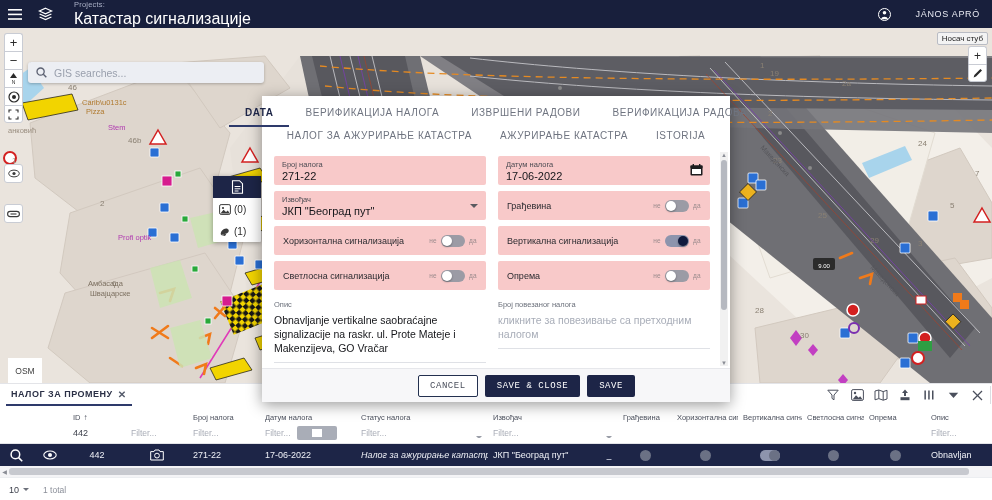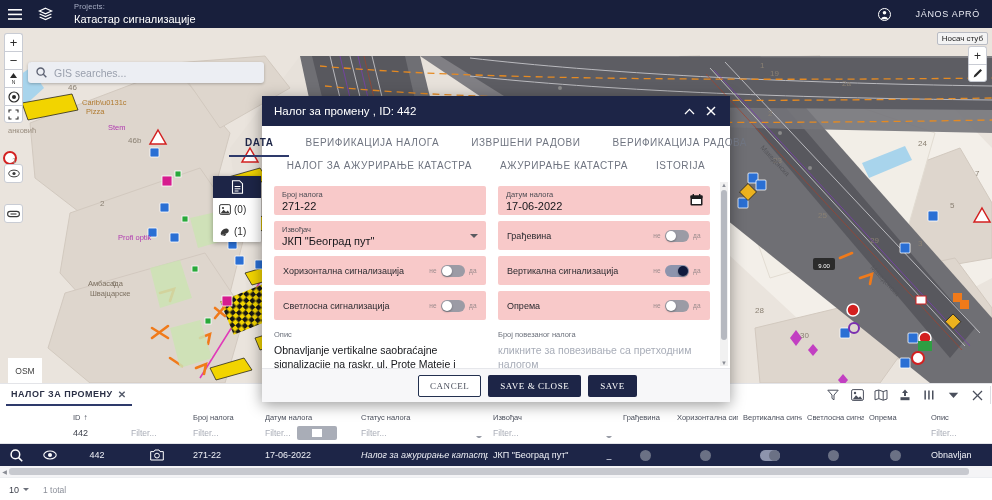"Катастар сигнализације" #proj-name { font-size: 11px -> 16px }
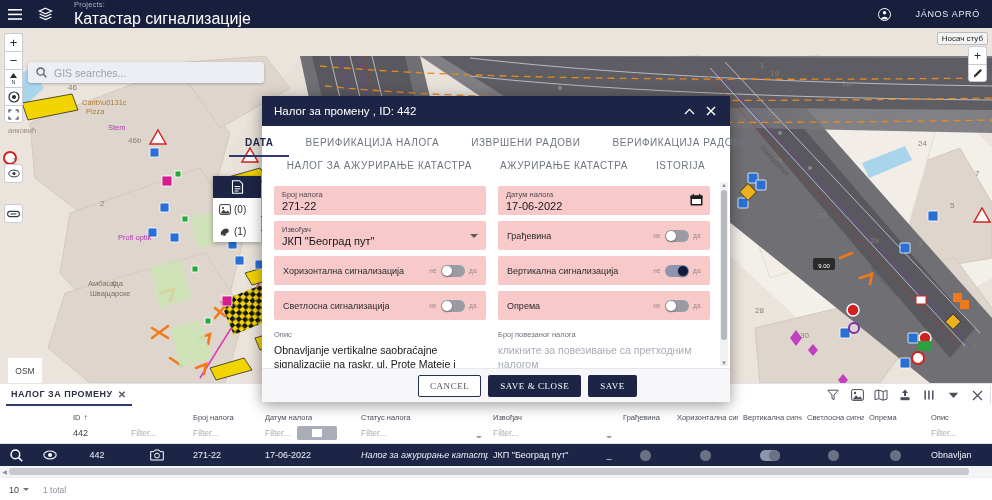"Налог за промену , ID:" div { html: <div> <span>Налог за промену , ID: 442</span> <span></span> <div> <svg> <polyline></polyline> </svg> </div> <div> <svg> <g> <line></line> <line></line> </g> </svg> </div> </div> -> none }
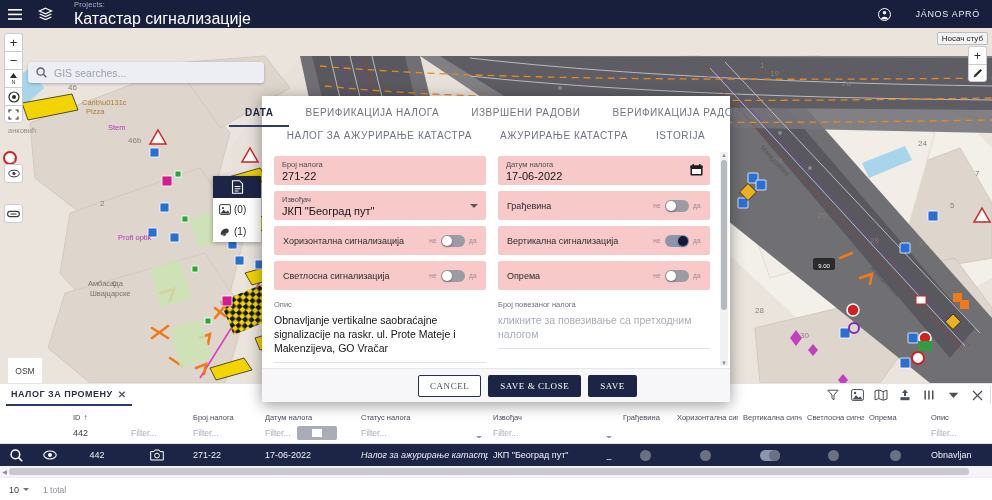"CANCEL" .btn { font-family: Liberation Serif, serif -> Liberation Mono, monospace }
